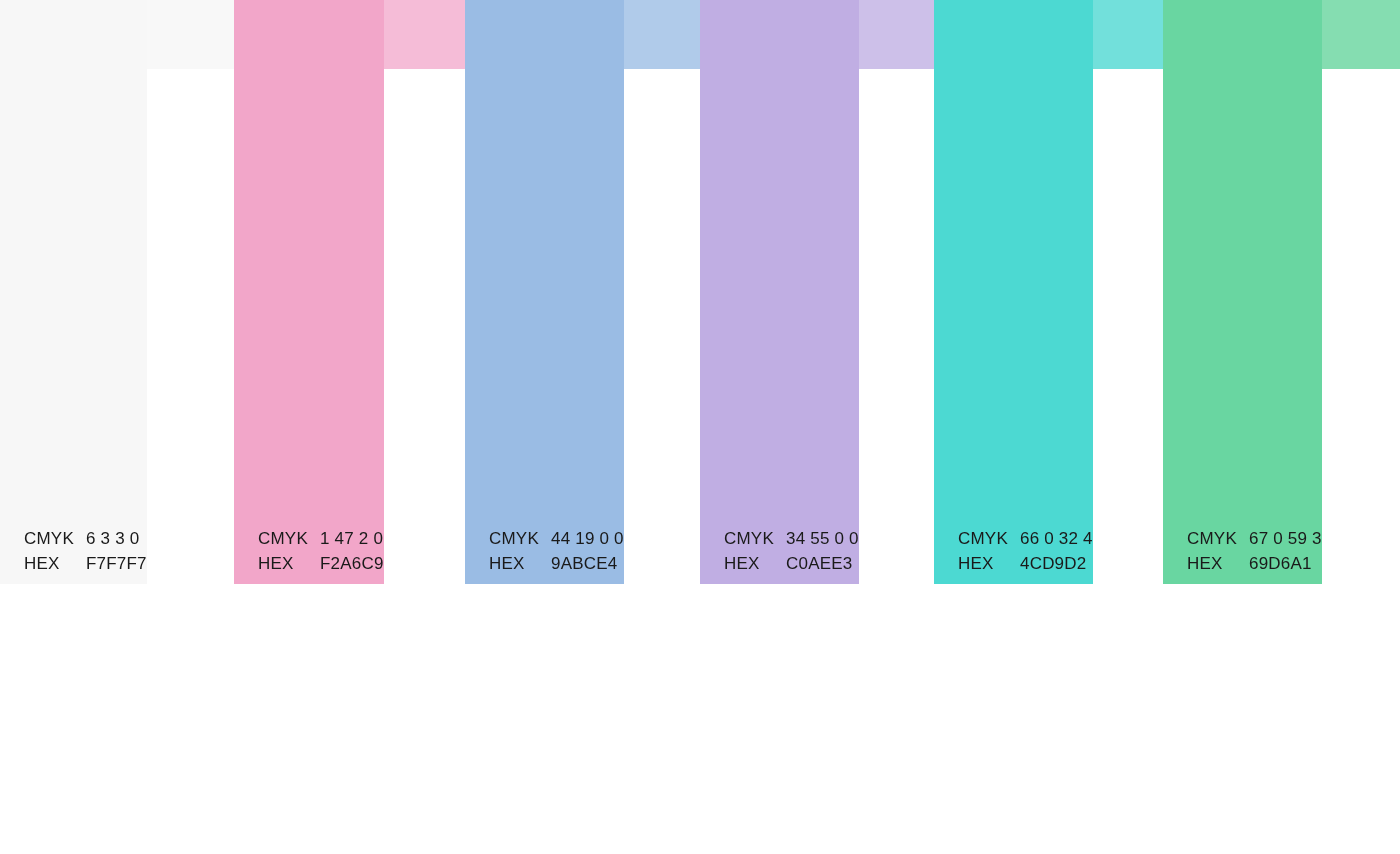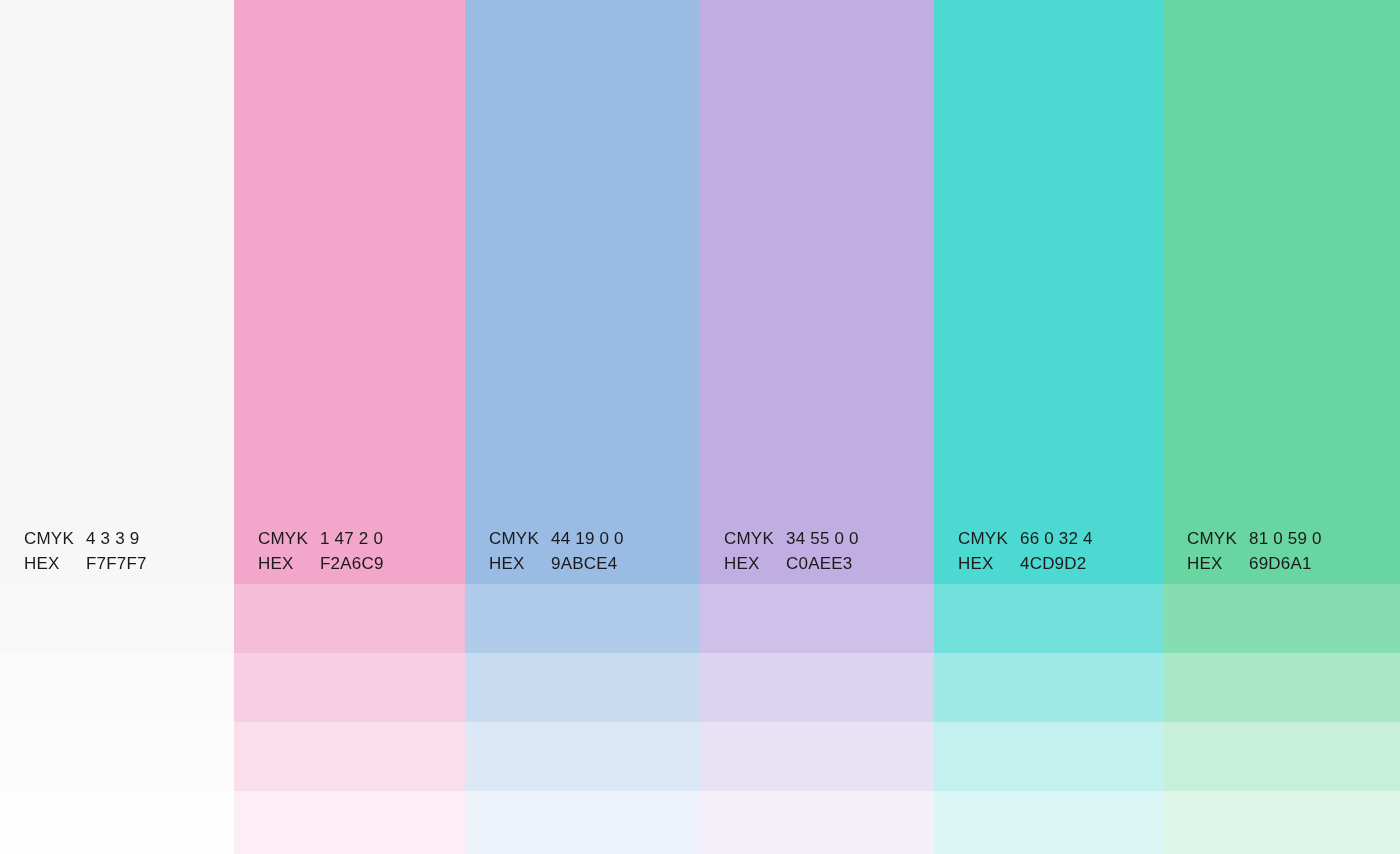"CMYK" .swatch-column { flex-direction: column -> row }
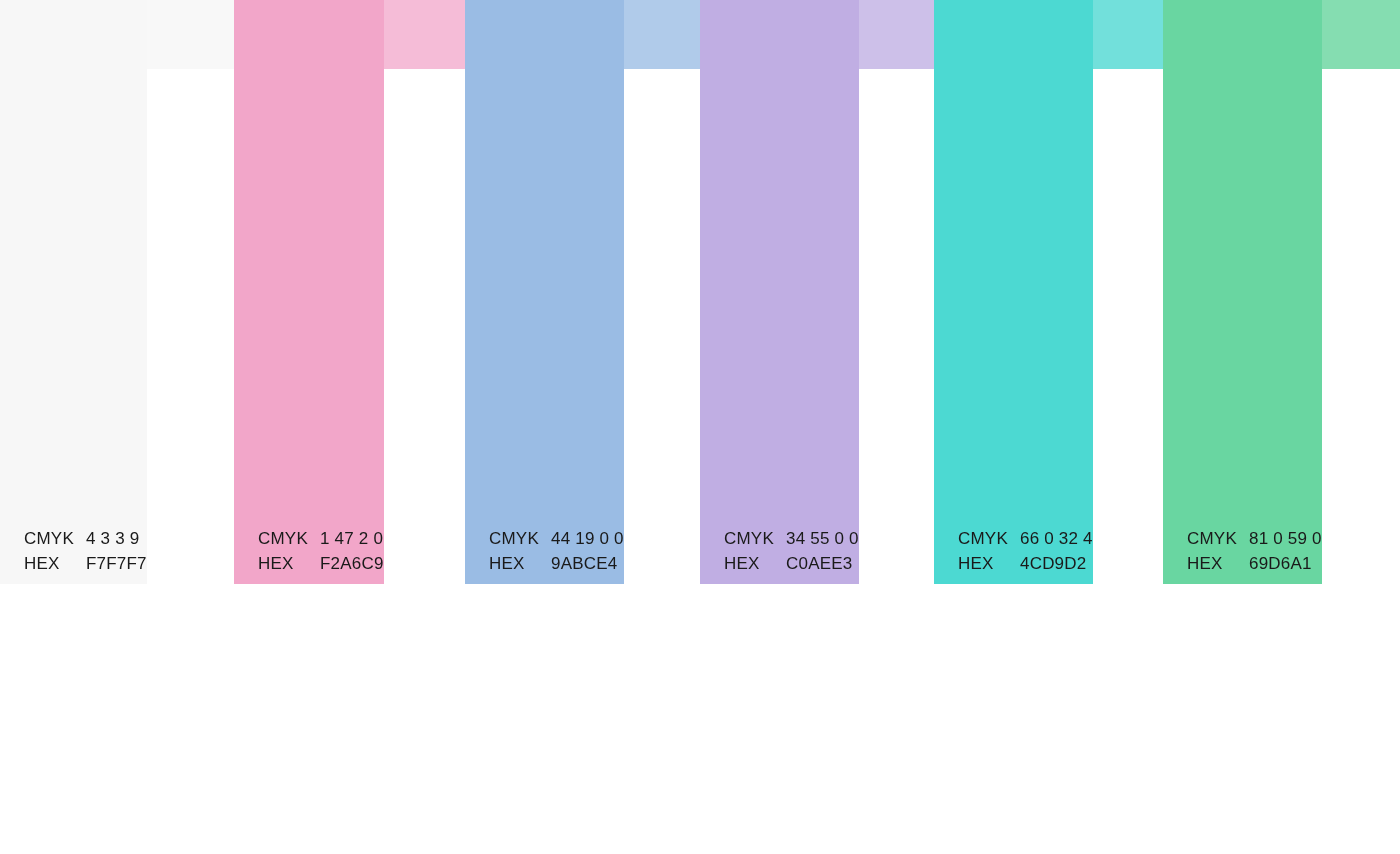"4 3 3 9" span.label-val { text: 4 3 3 9 -> 6 3 3 0 }
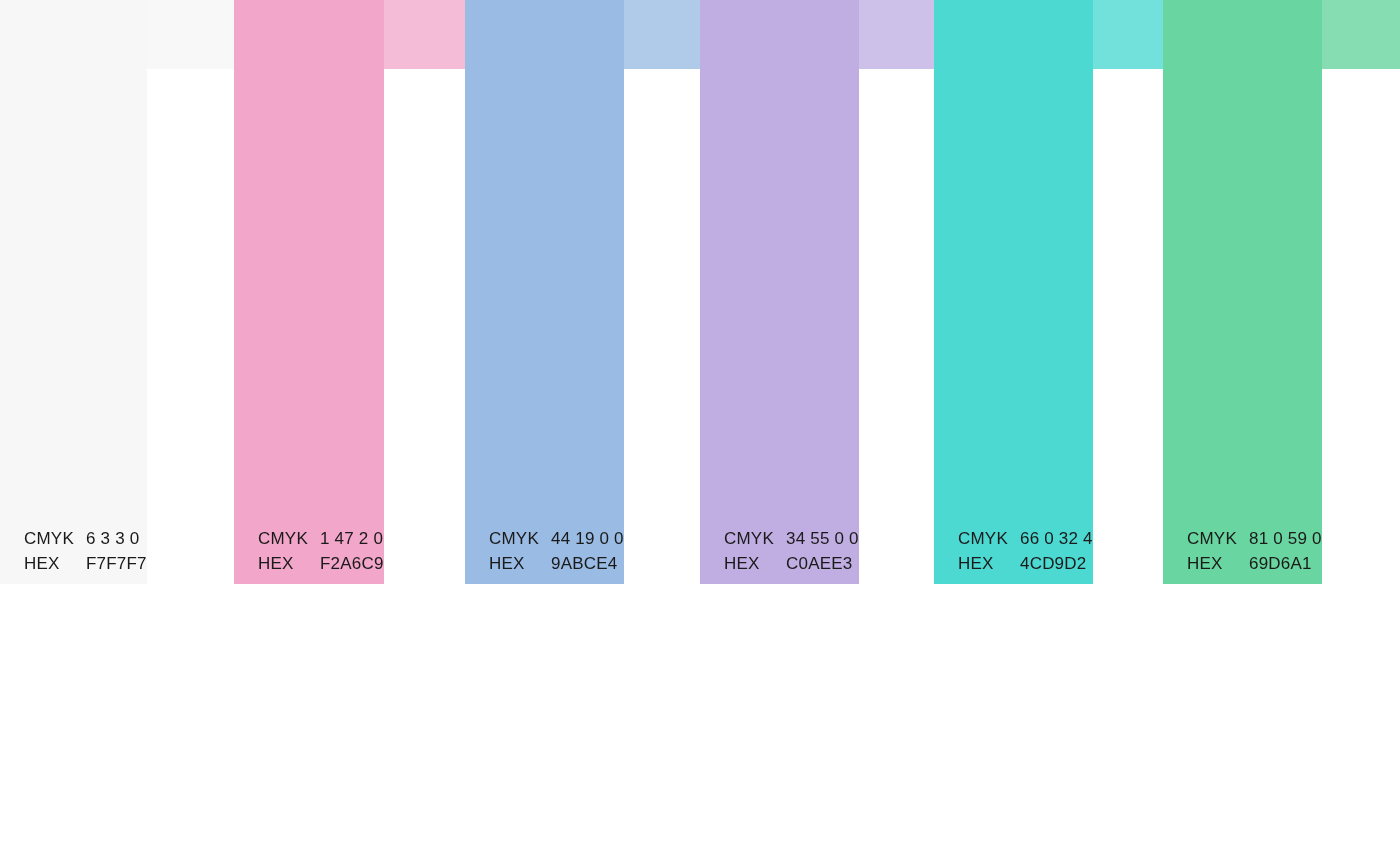"81 0 59 0" span.label-val { text: 81 0 59 0 -> 67 0 59 3 }
